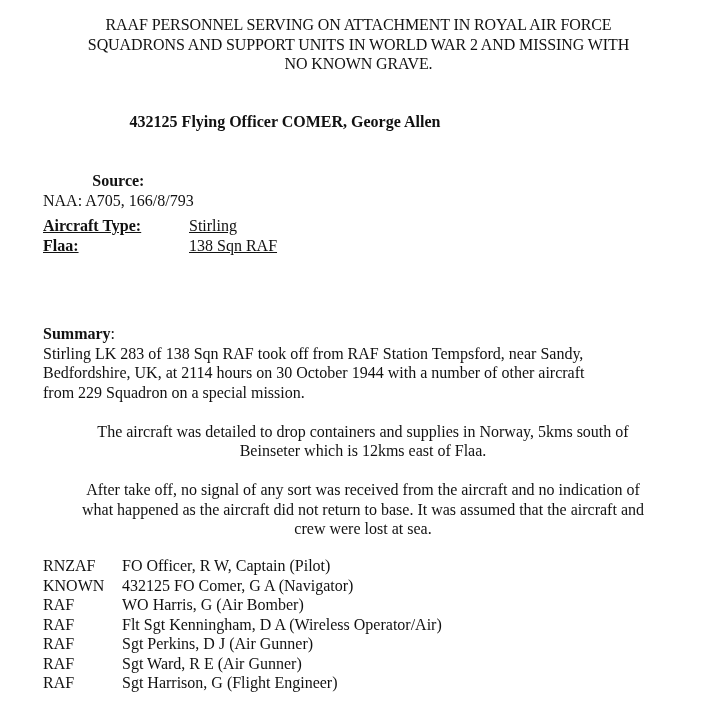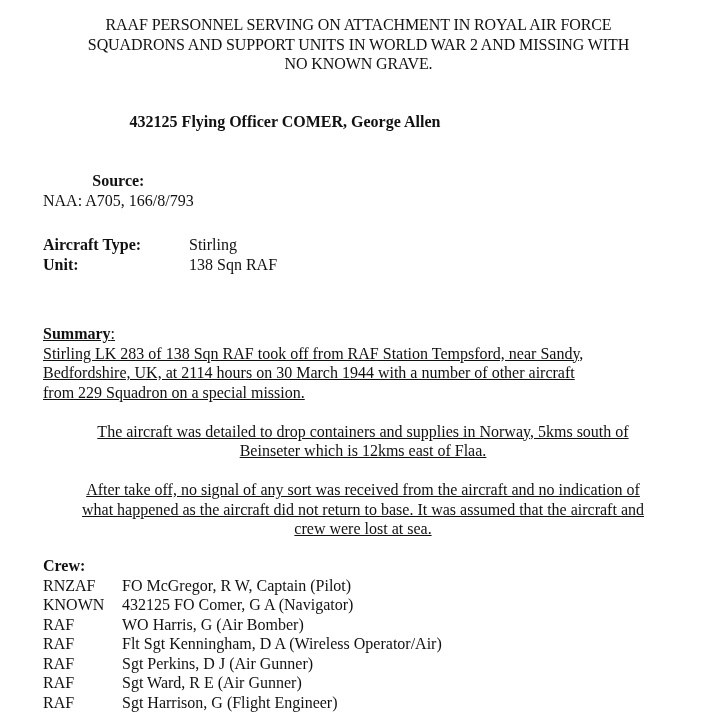"Aircraft Type:" .details { text-decoration: none -> underline; top: 235px -> 216px }
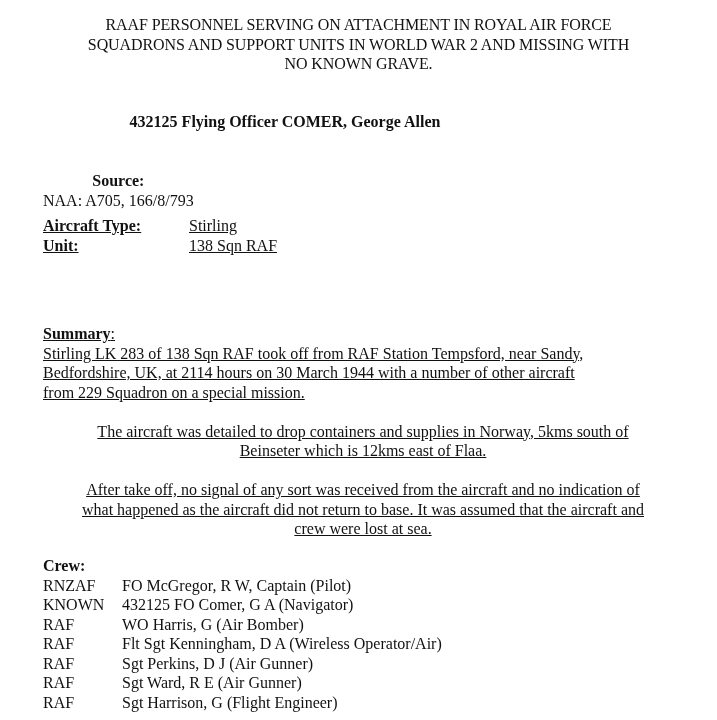"Unit:" span.k { text: Unit -> Flaa }
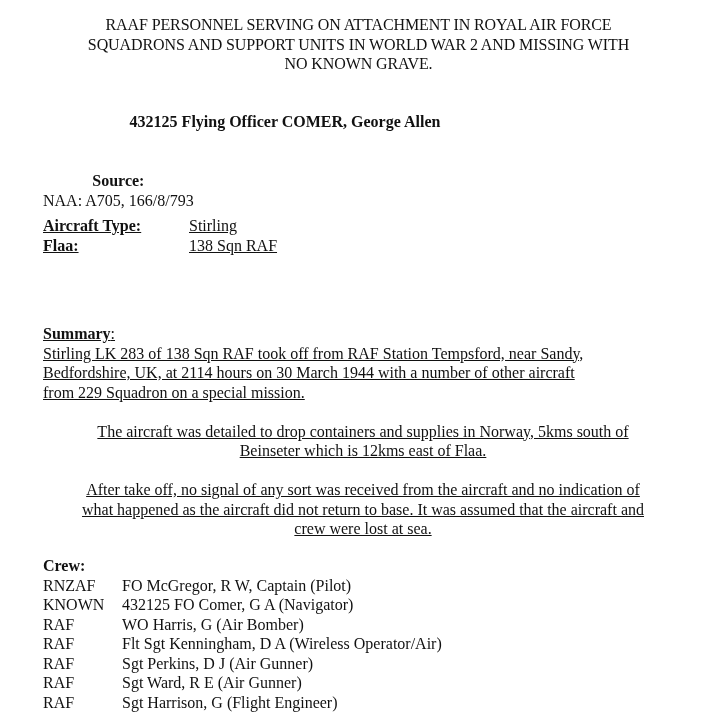"Summary:" .summary { text-decoration: underline -> none }
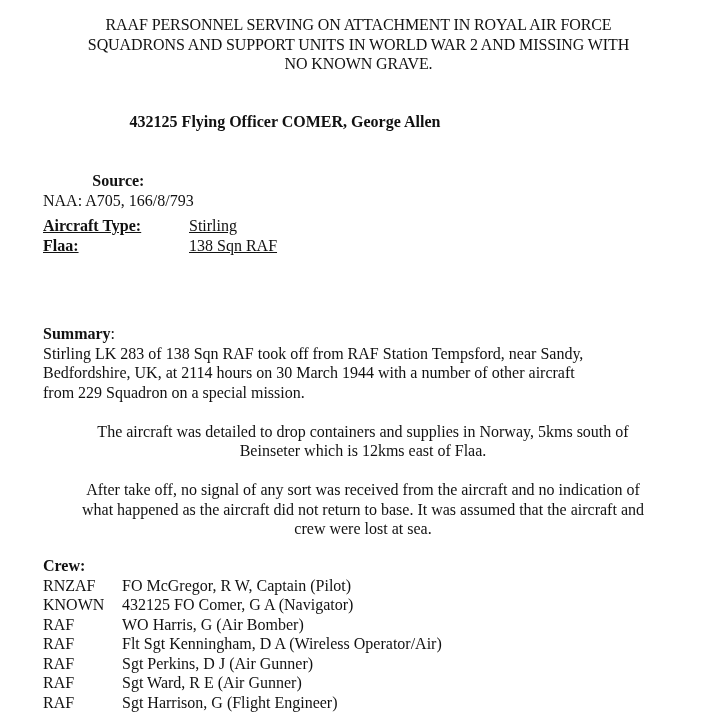"Bedfordshire, UK, at 2114 hours" span.line { text: March -> October }
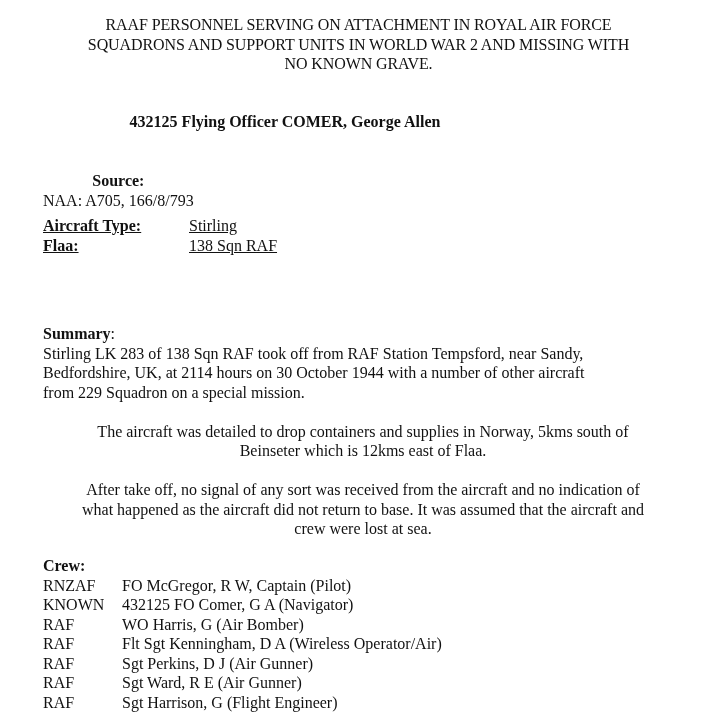"Crew:" div.label { html: <div>Crew:</div> -> none }
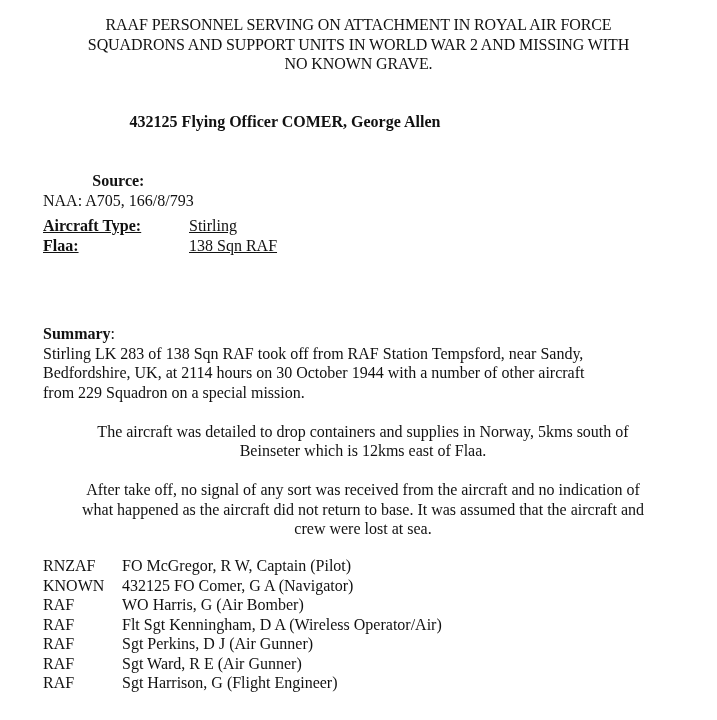"FO McGregor, R W, Captain" span.member { text: McGregor -> Officer }
